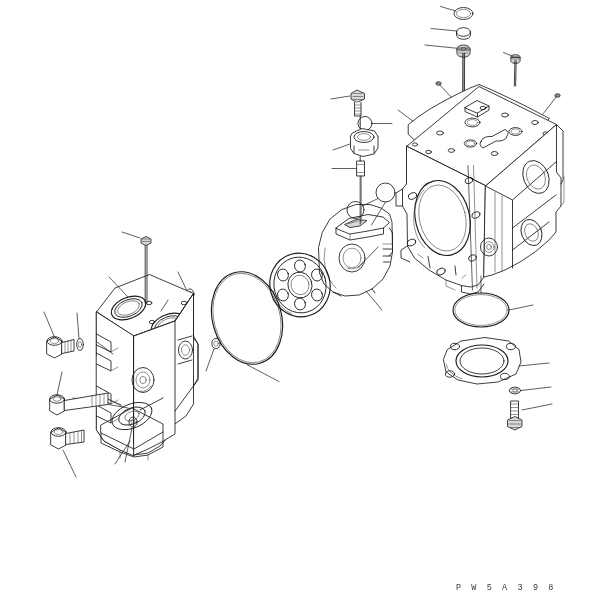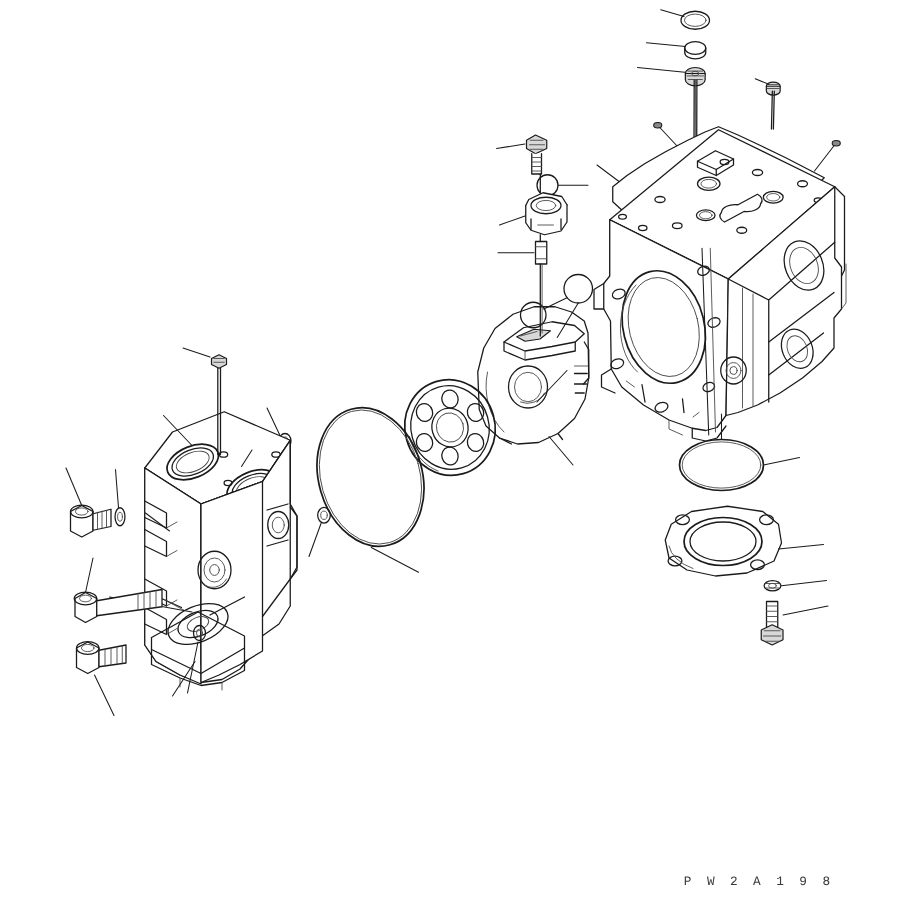"P W 2 A 1" div { text: 2 A 1 -> 5 A 3 }
